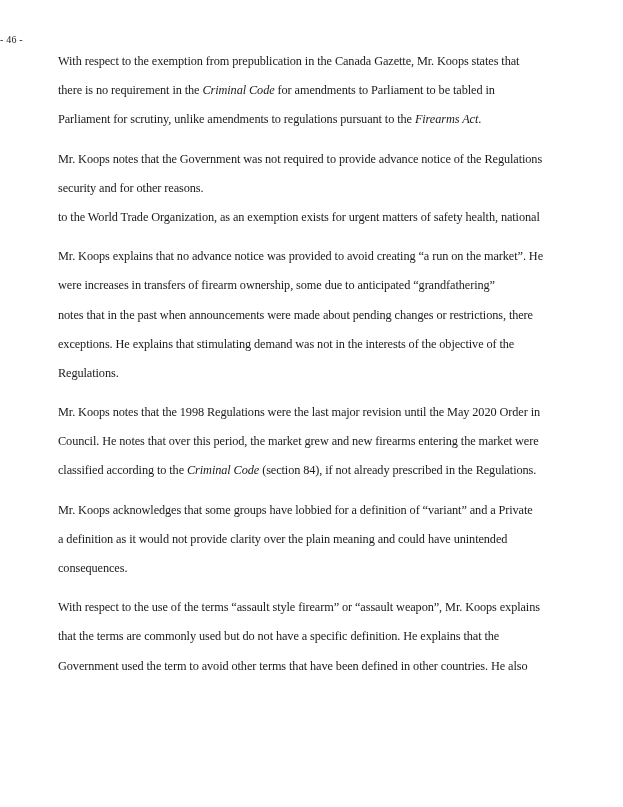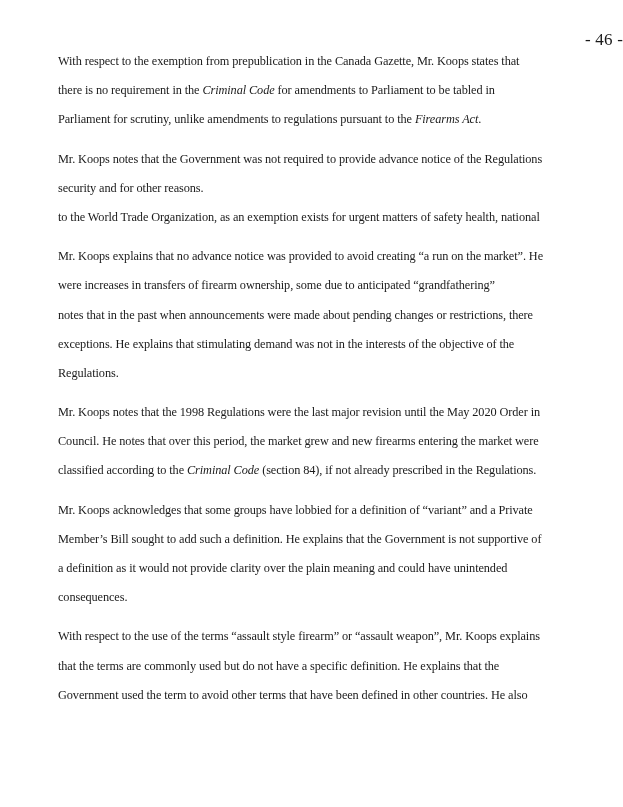"- 46 -" .page-number { font-size: 17px -> 10px; text-align: right -> left }
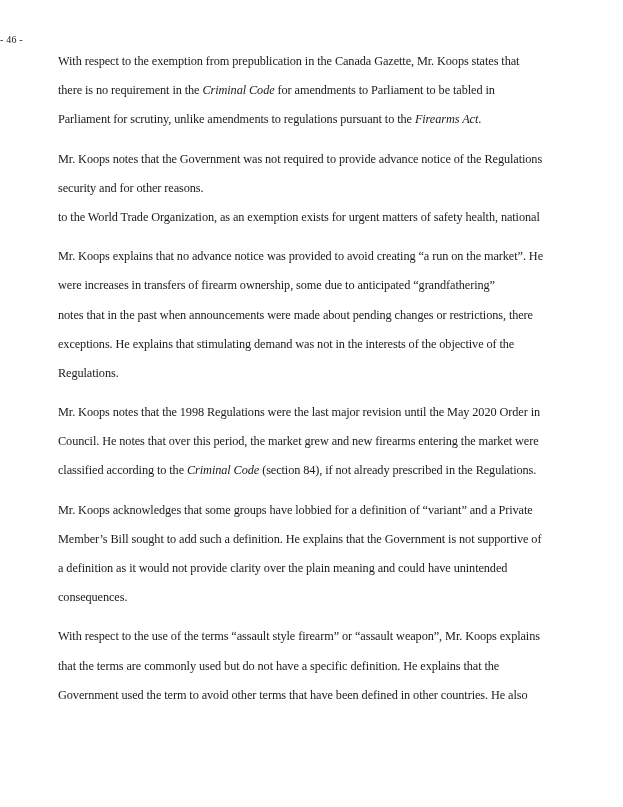"Member’s Bill sought to add" div.line { html: <div><span>Member’s Bill sought to add such a definition. He explains that the Government is not supportive of</span></div> -> none }
